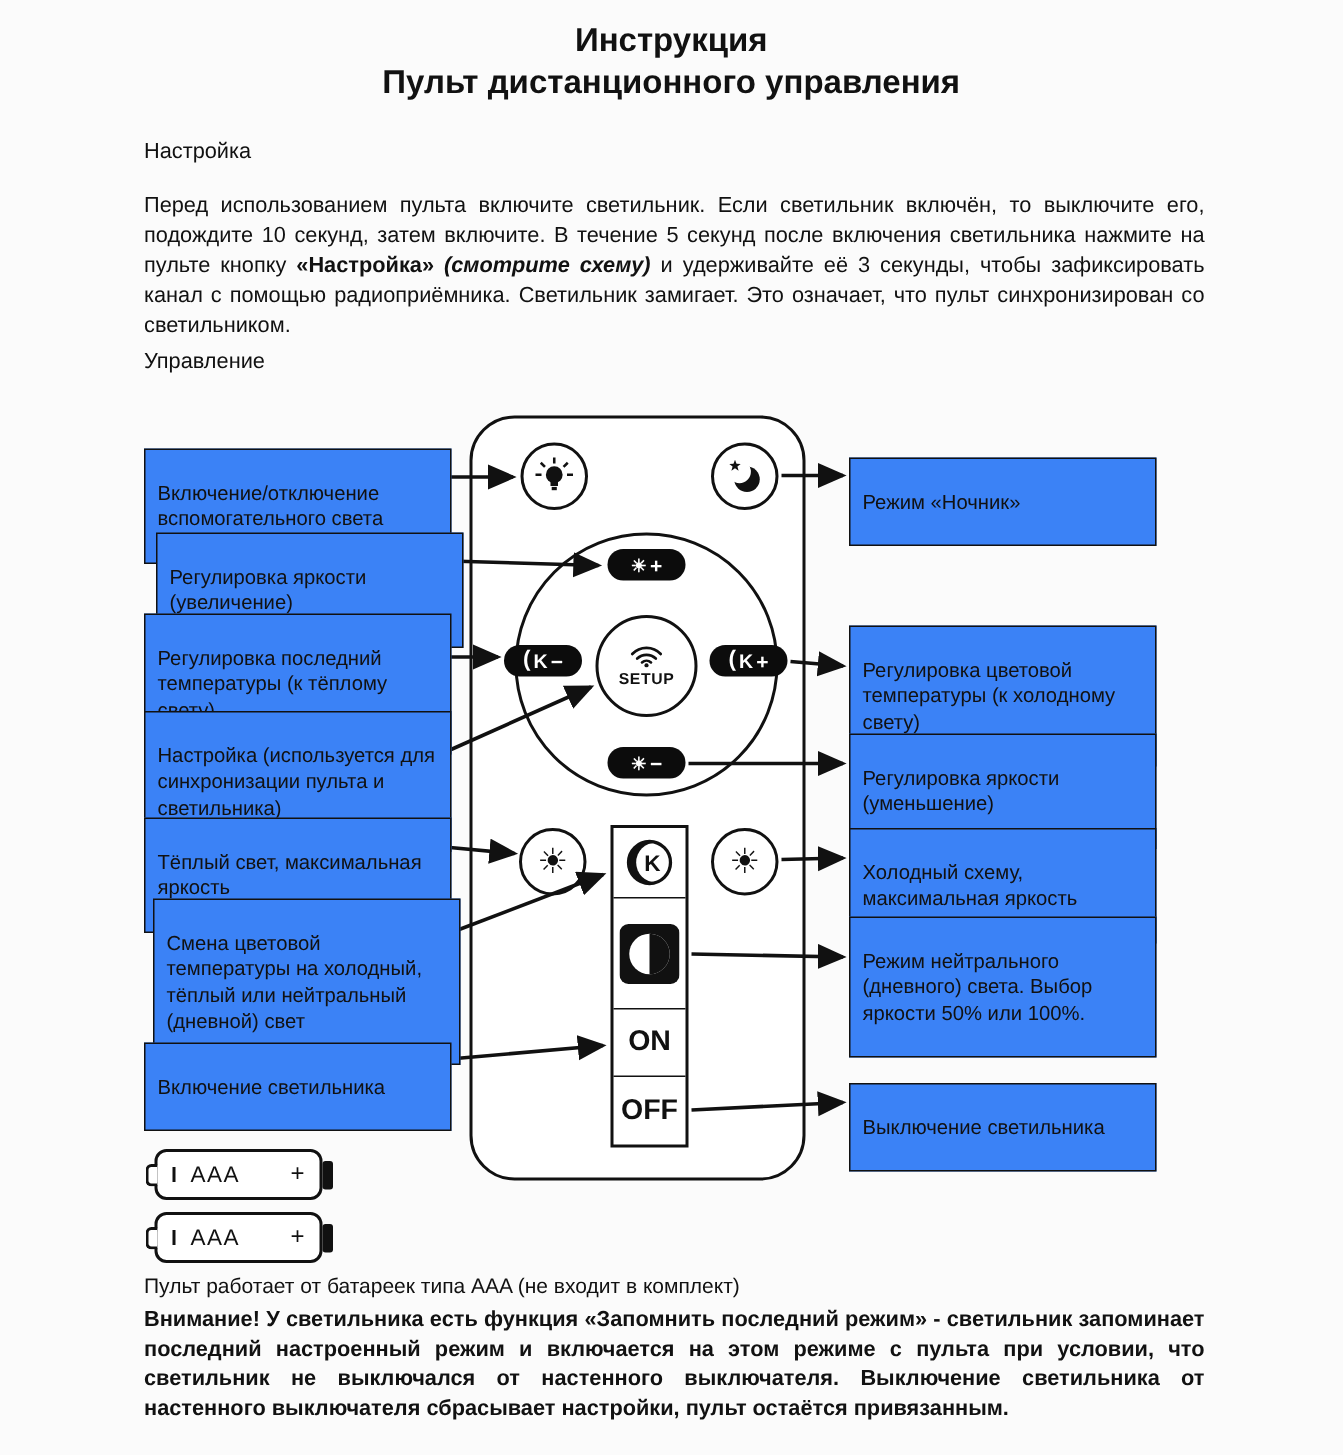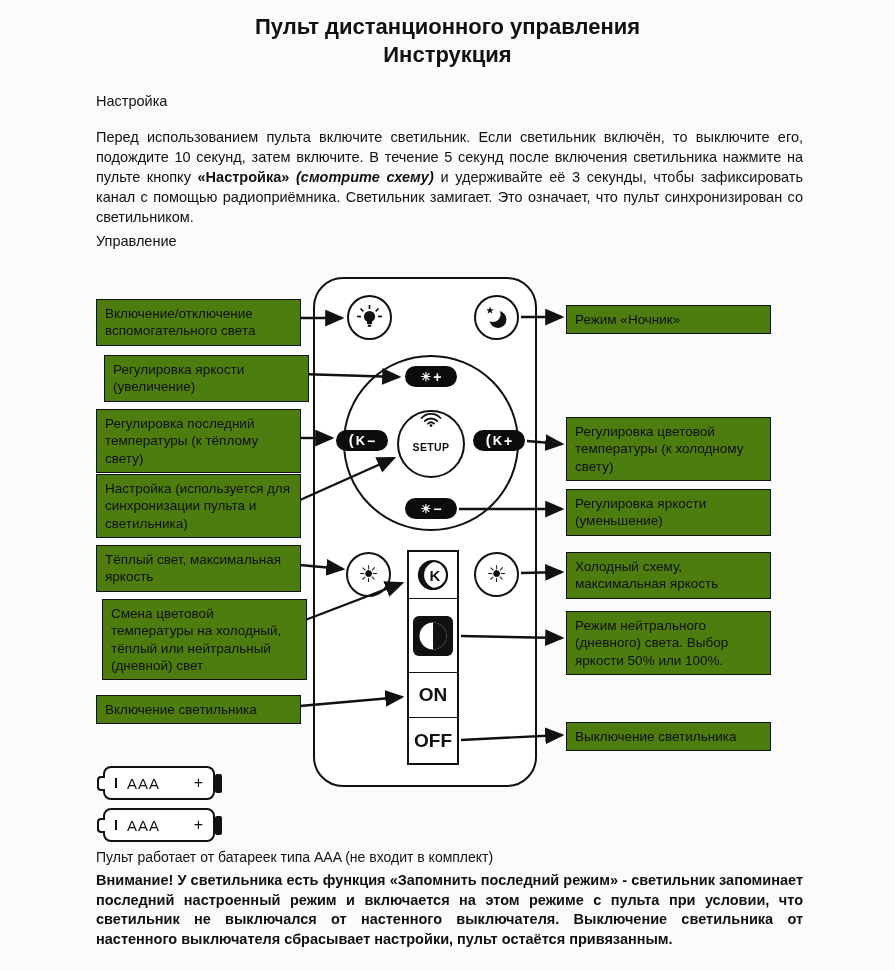"Пульт дистанционного управления" div { order: before "Инструкция" -> after "Инструкция" }
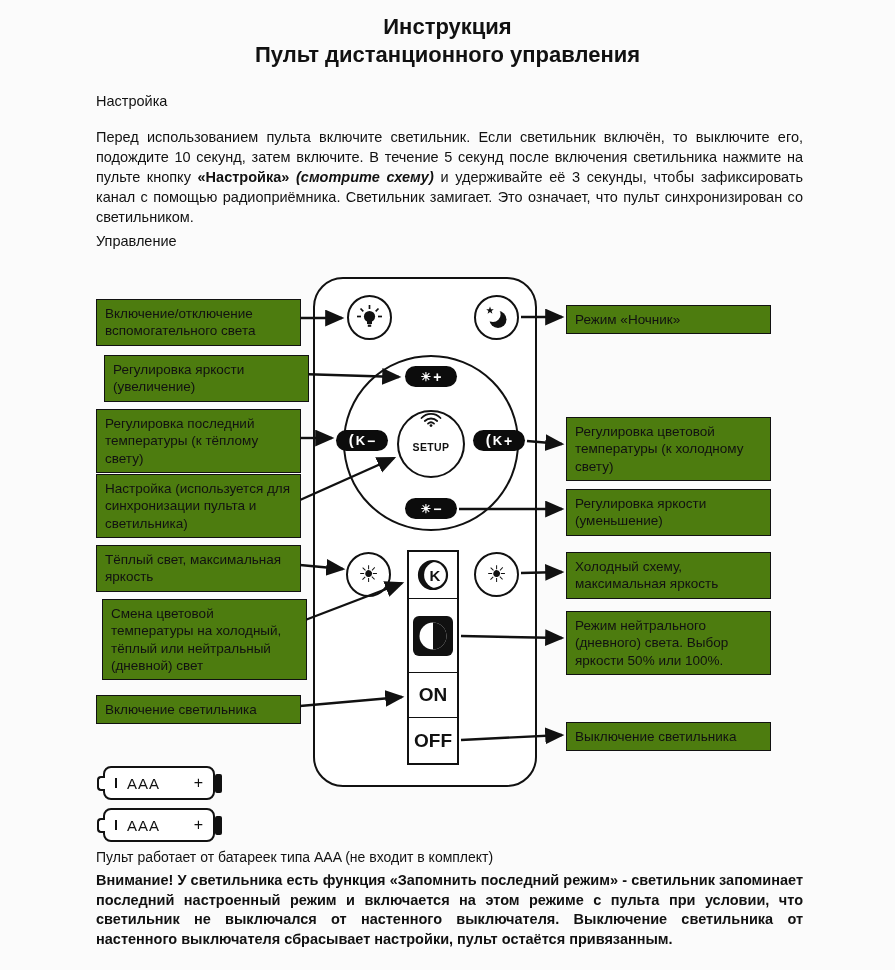"Включение/отключение вспомогательного" .label-box { background: #4d7c0f -> #3b82f6; padding: 5px 8px -> 20px 8px }
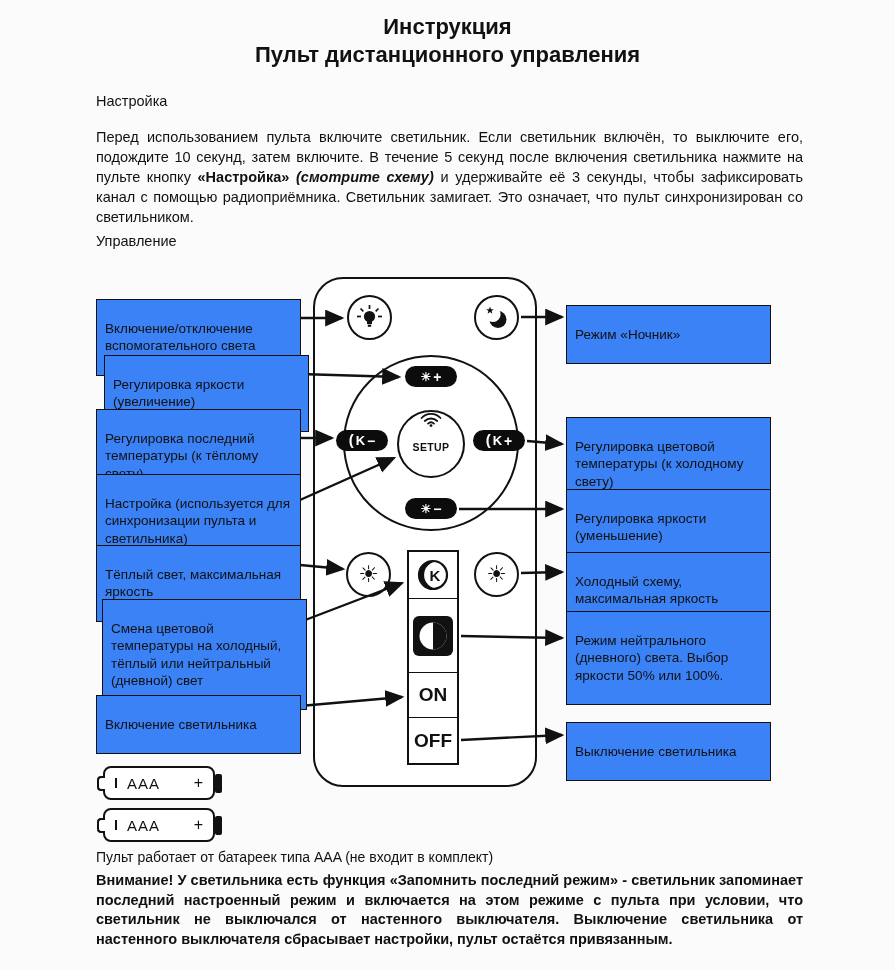"SETUP" .setup-btn { gap: 14px -> 2px; justify-content: none -> center }
